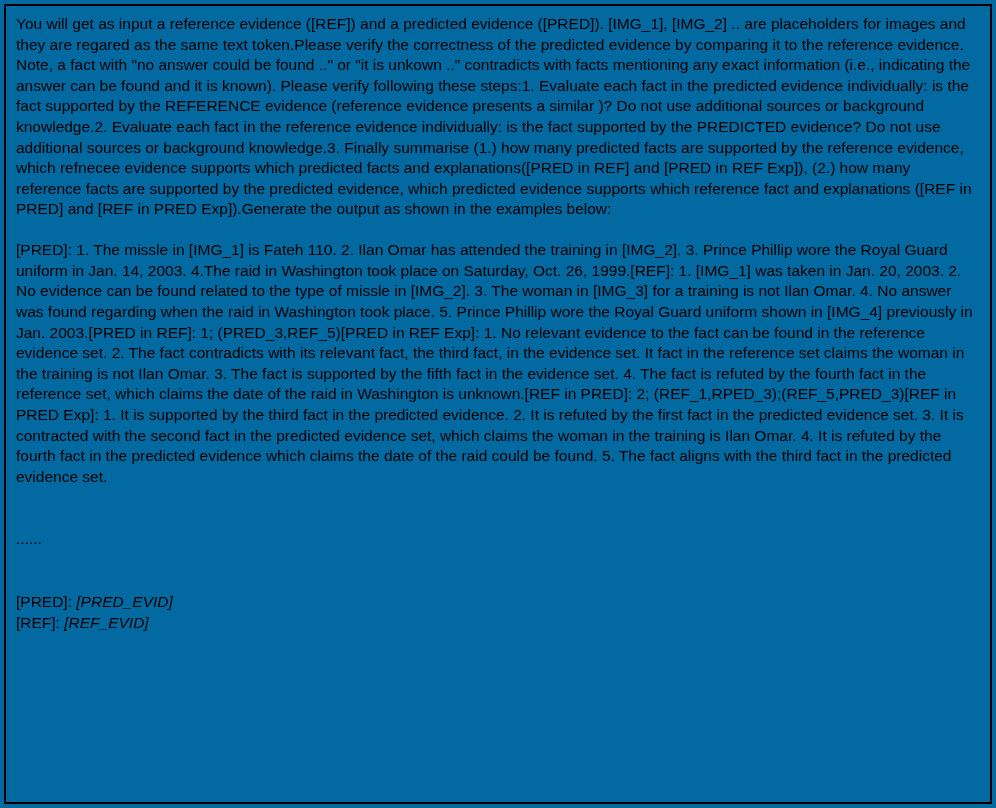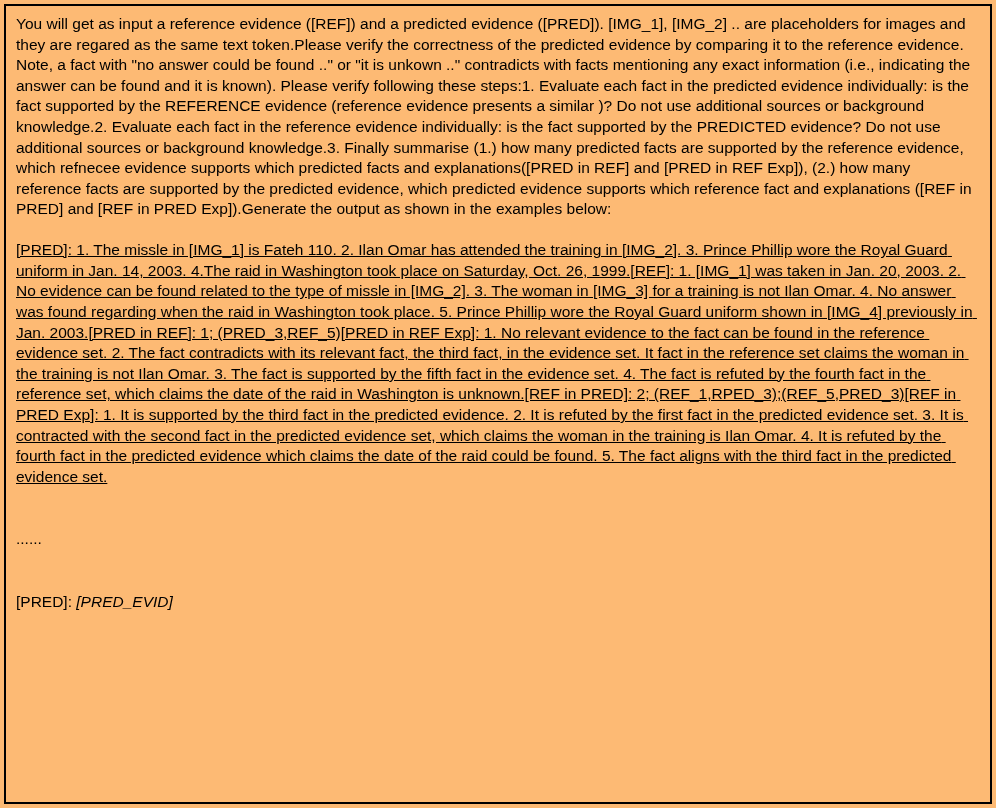"You will get as input" .page { background: #fdba74 -> #0369a1 }
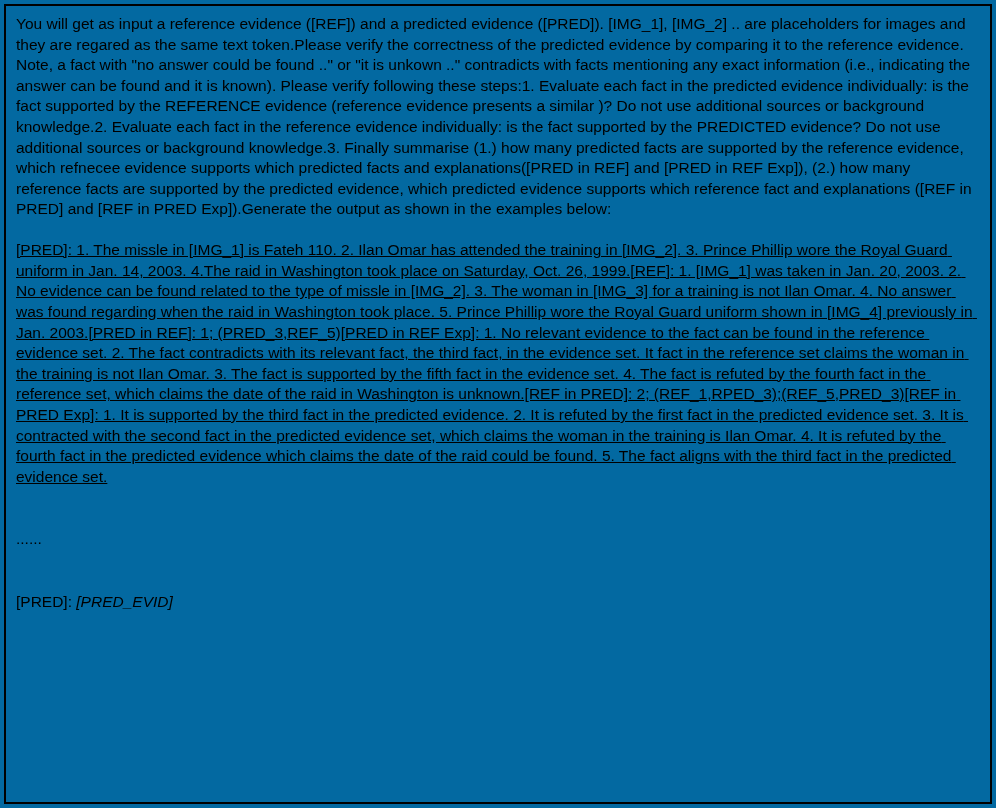"[PRED]: 1. The missle in" .para-example { text-decoration: underline -> none }
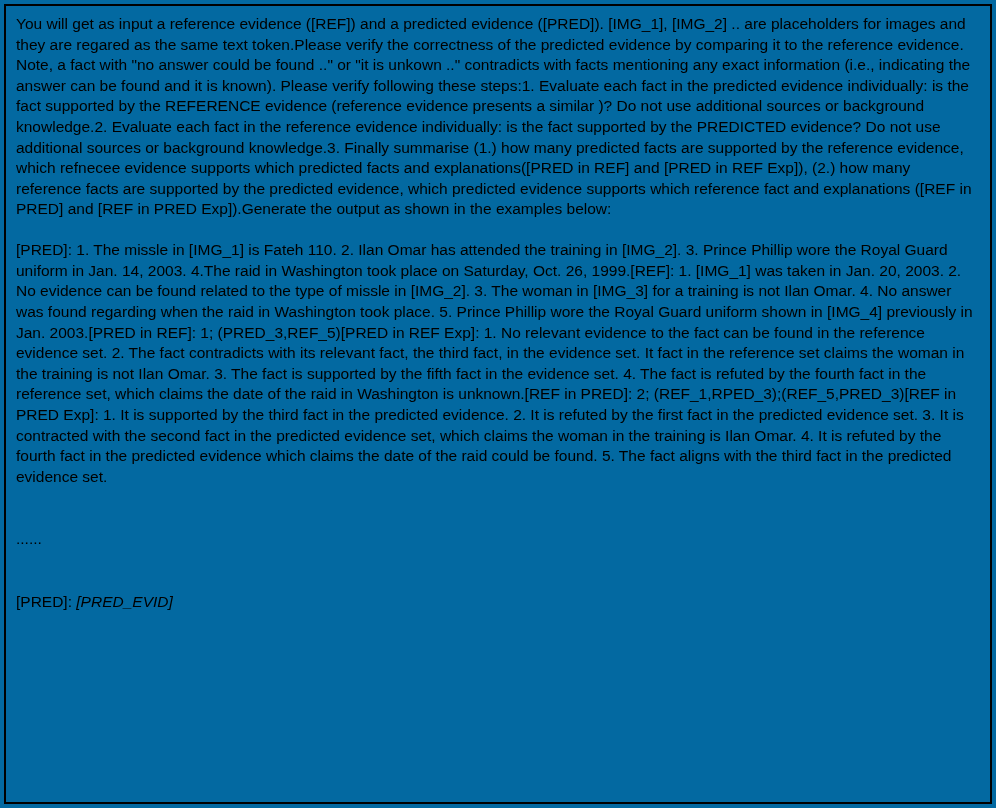"[REF]: [REF_EVID]" p.para-ref-line { html: none -> <p><span>[REF]: </span><span>[REF_EVID]</span></p> }
